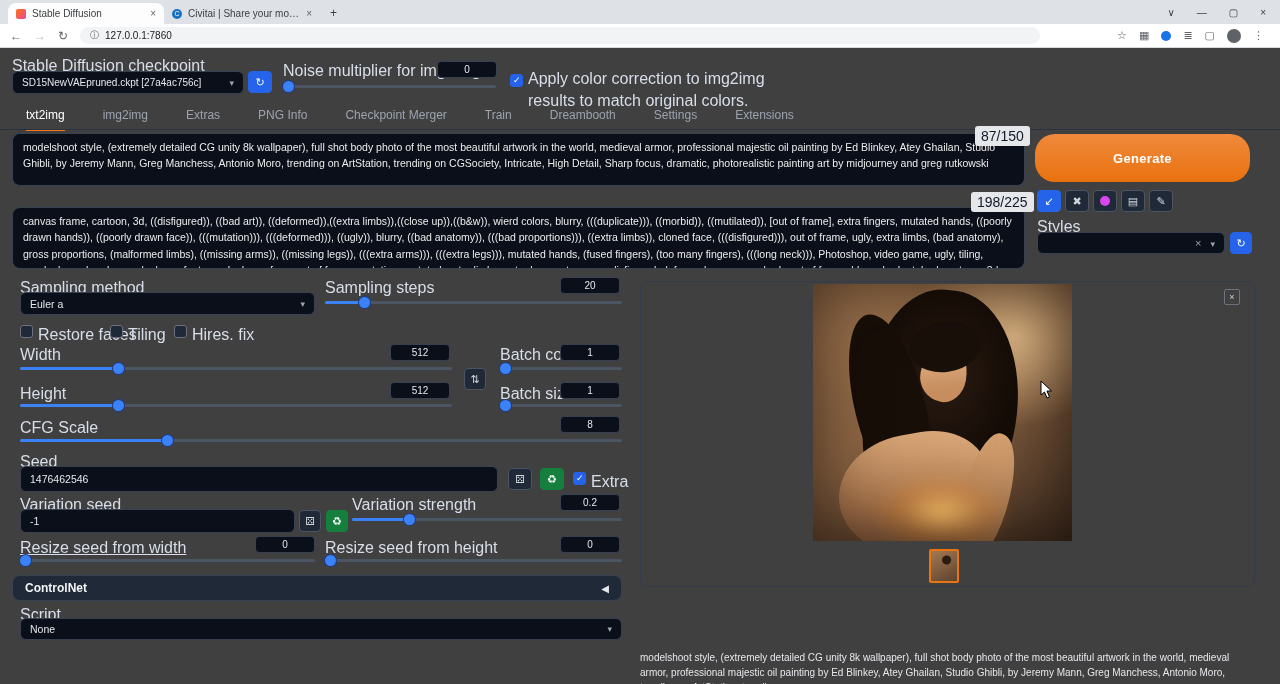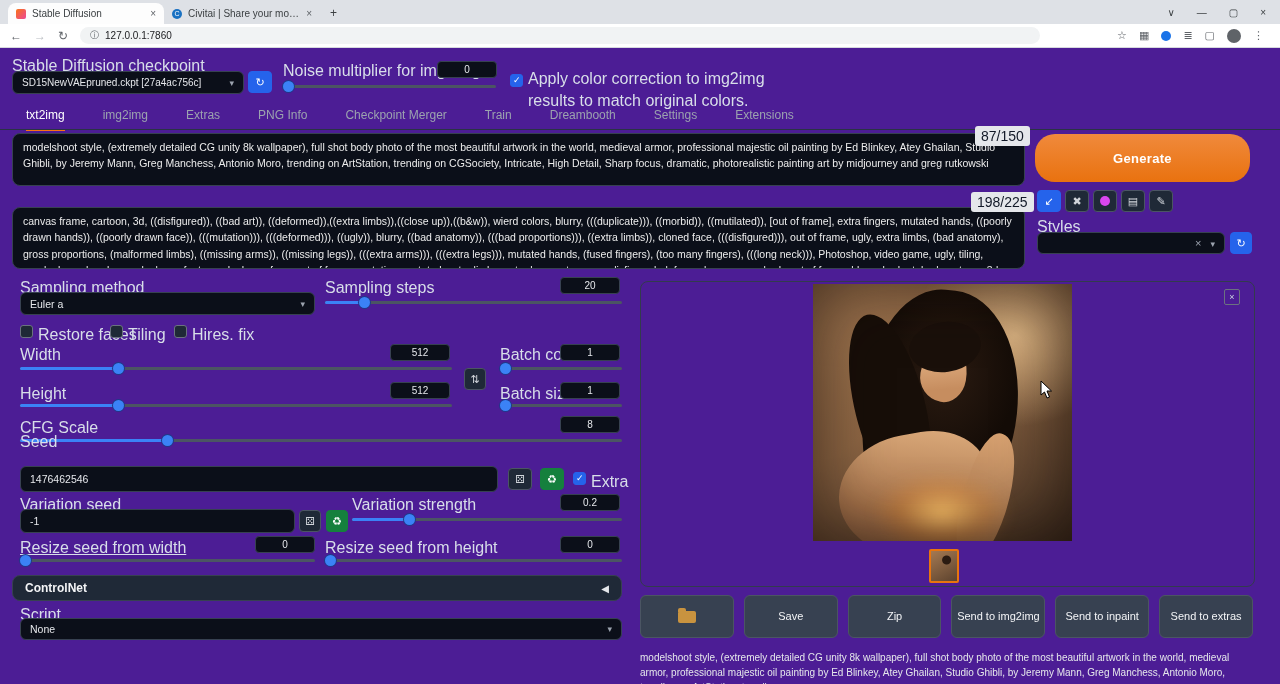"Stable Diffusion" .stage { background: #4c1d95 -> #404040 }
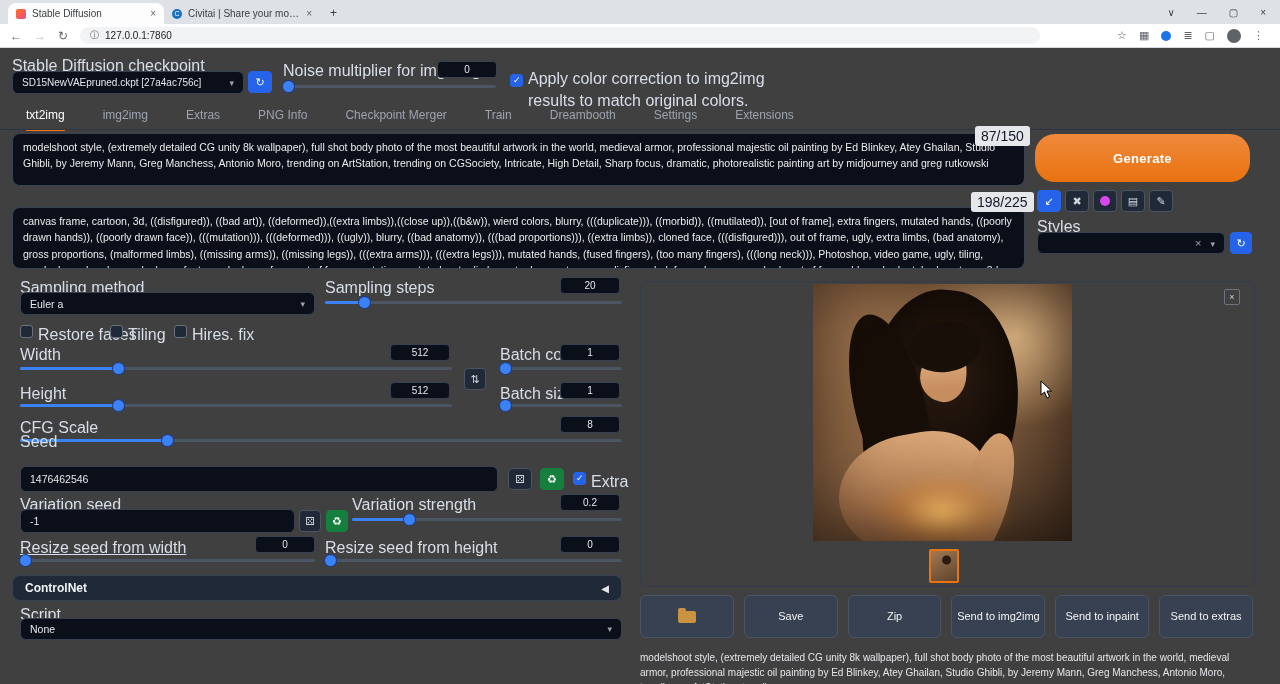"Seed" div.app-label { top: 433px -> 453px }
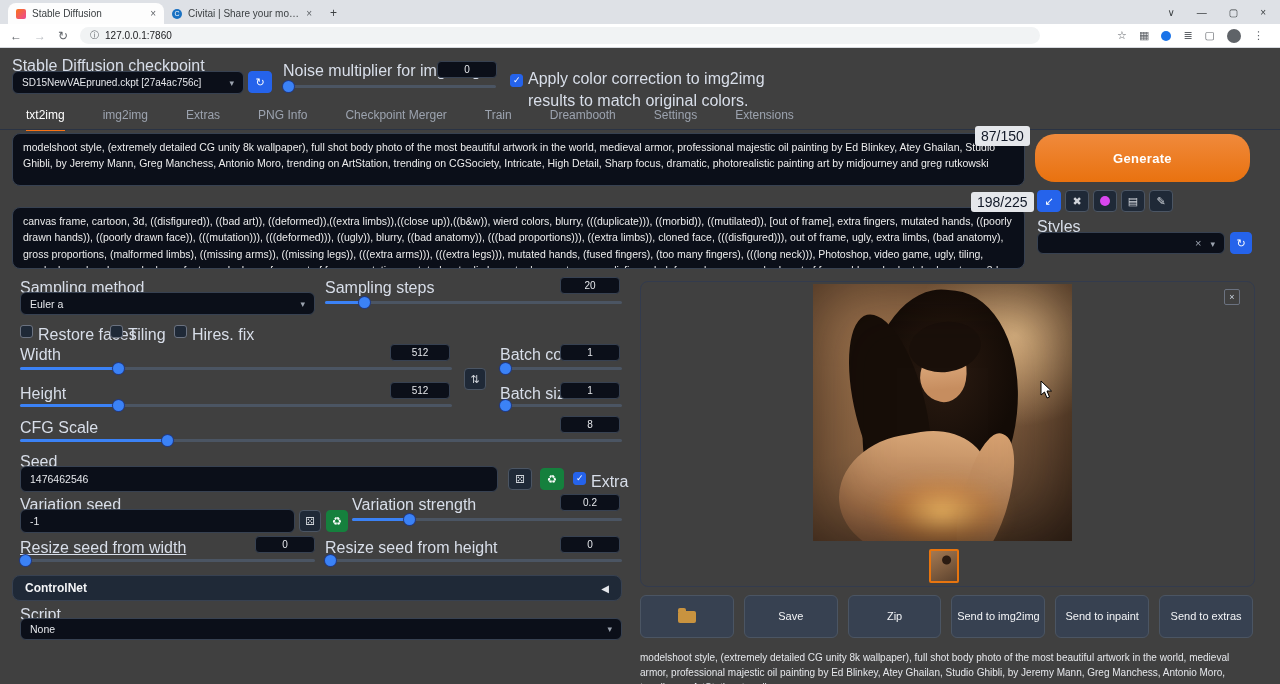"Save" div.galrow { html: <div> <div> <span></span> </div> <div>Save</div> <div>Zip</div> <div>Send to img2img</div> <div>Send to inpaint</div> <div>Send to extras</div> </div> -> none }
